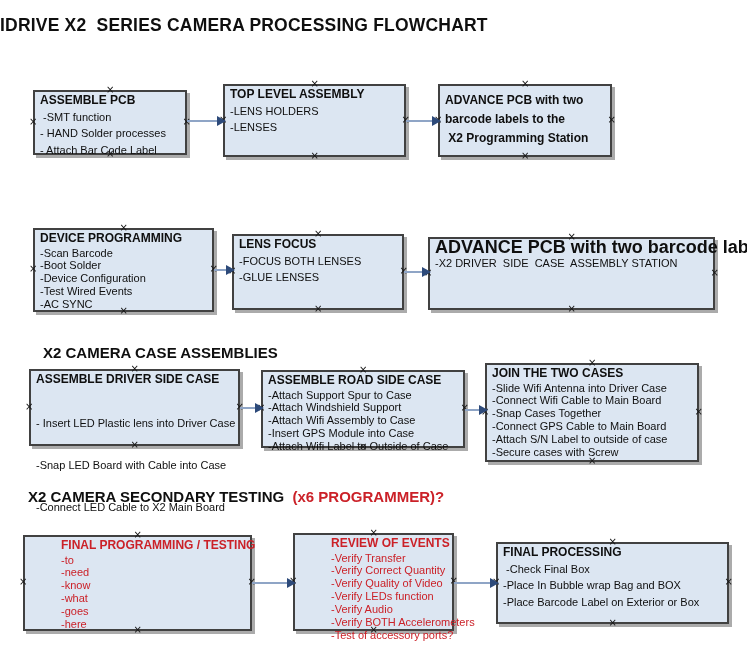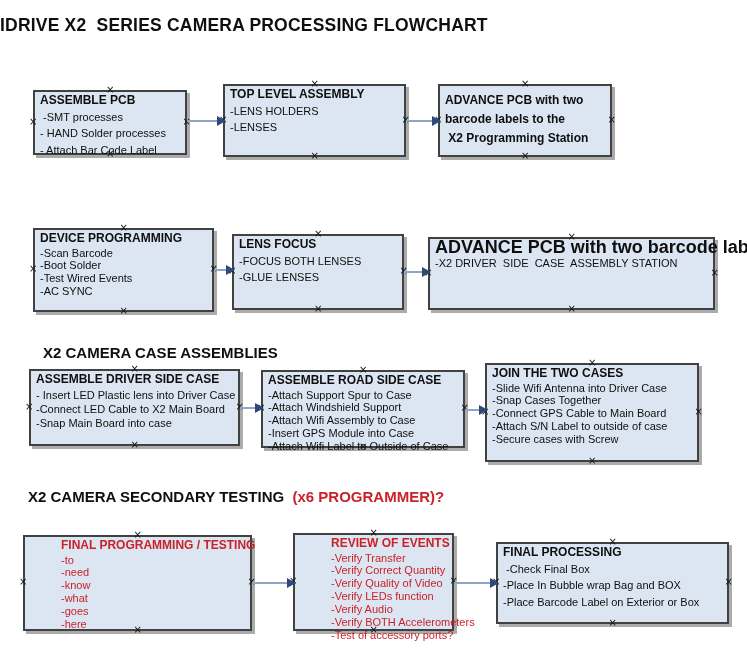"-SMT processes" div.box-item { text: processes -> function }
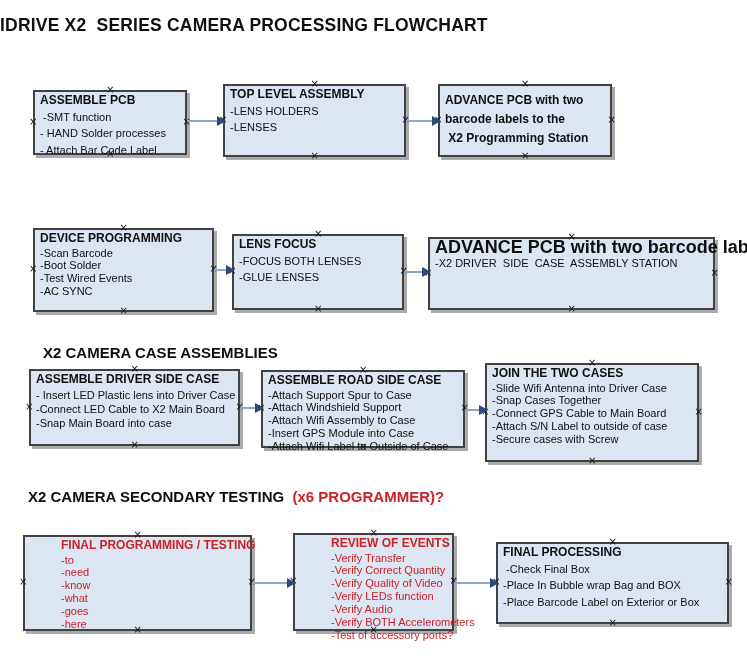"-Device Configuration" div.box-item { html: none -> <div>-Device Configuration</div> }
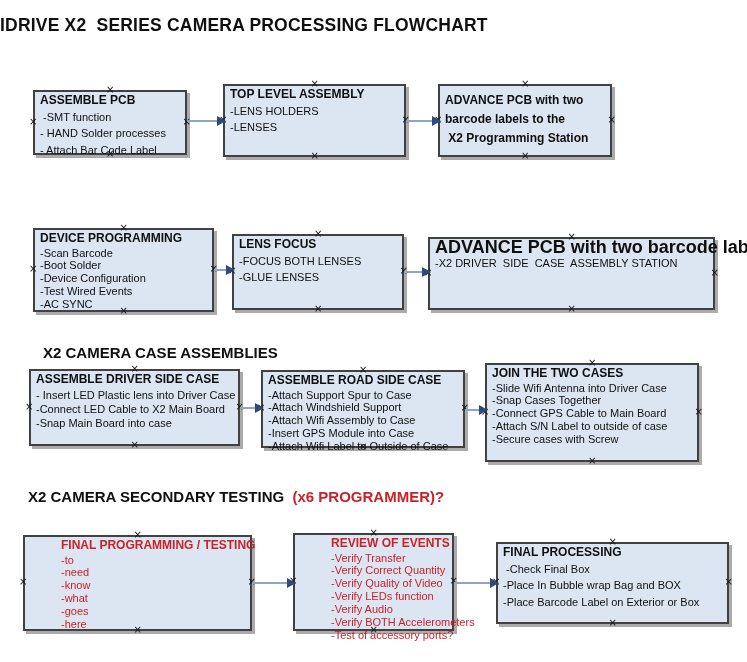"-Connect Wifi Cable to Main" div.box-item { html: none -> <div>-Connect Wifi Cable to Main Board</div> }
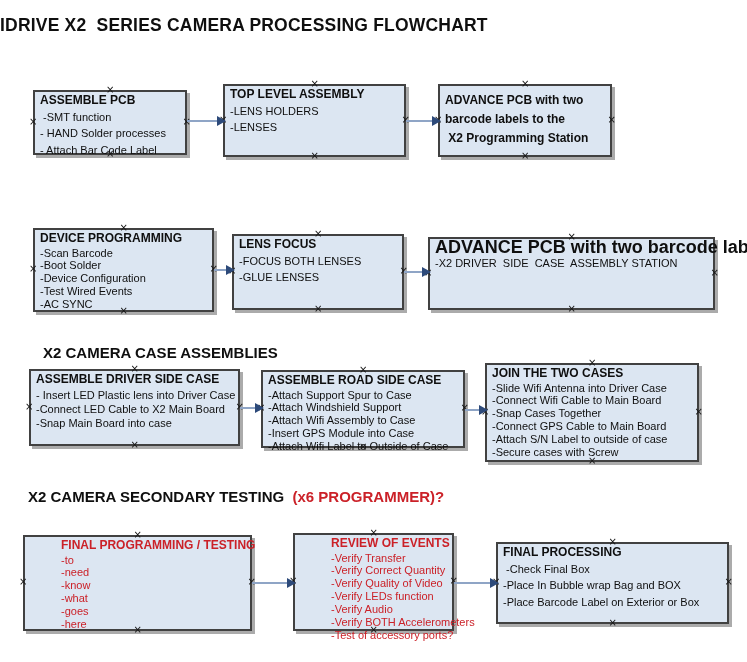"- Insert LED Plastic lens" .lh14 .box-item { margin-top: none -> 28px }
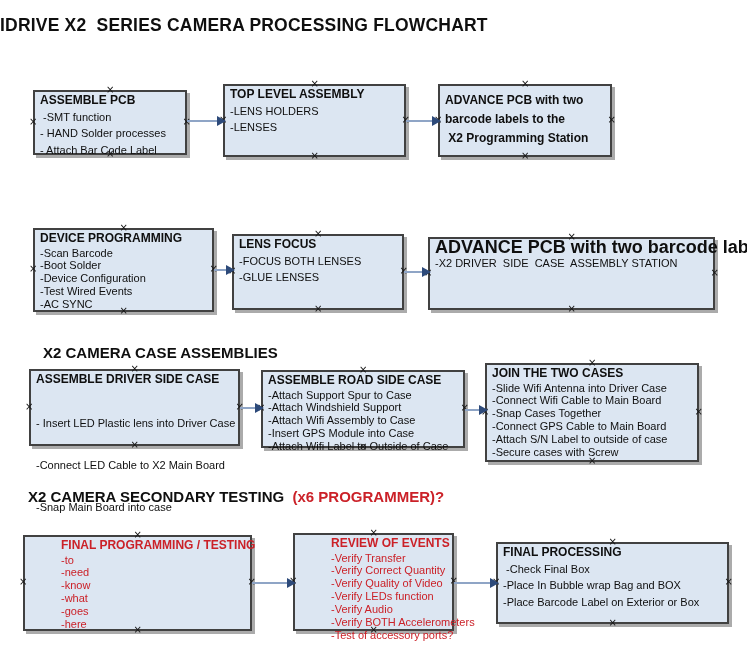"-Snap LED Board with Cable" div.box-item { html: none -> <div>-Snap LED Board with Cable into Case</div> }
